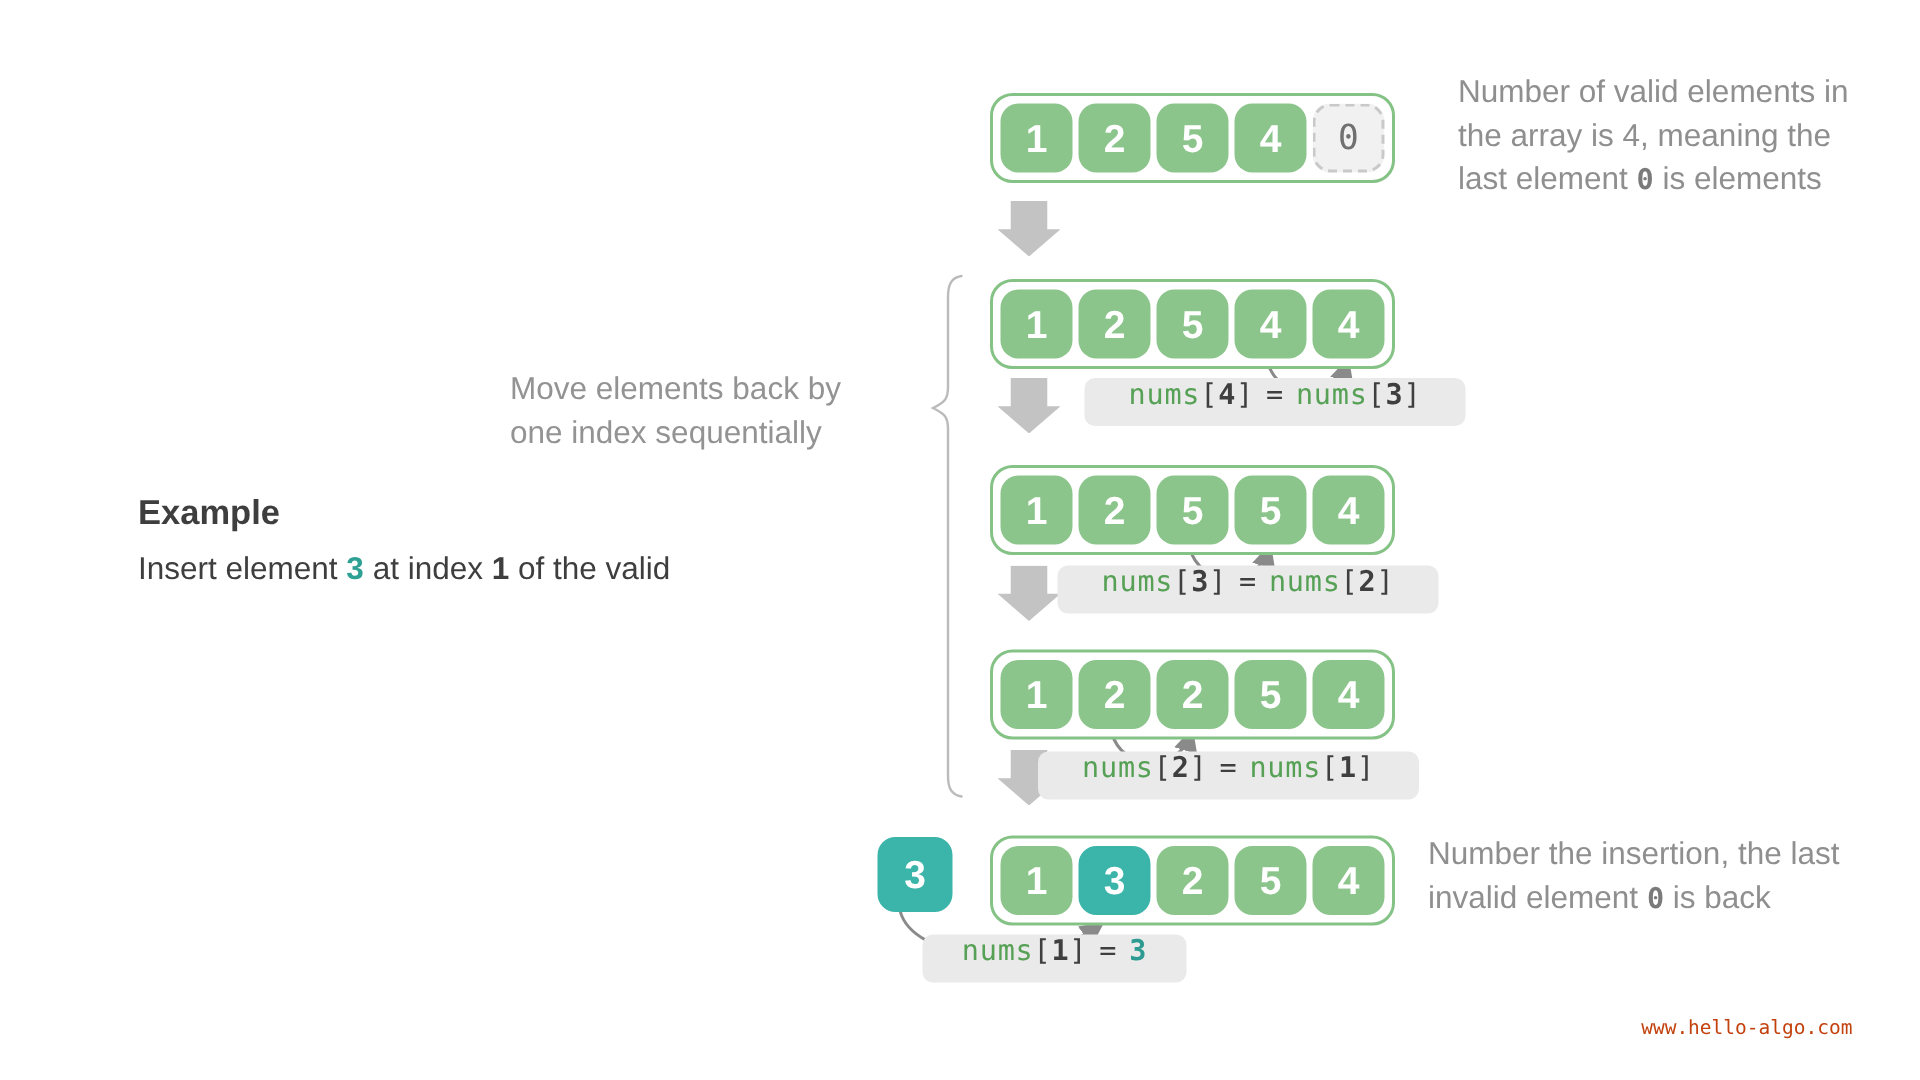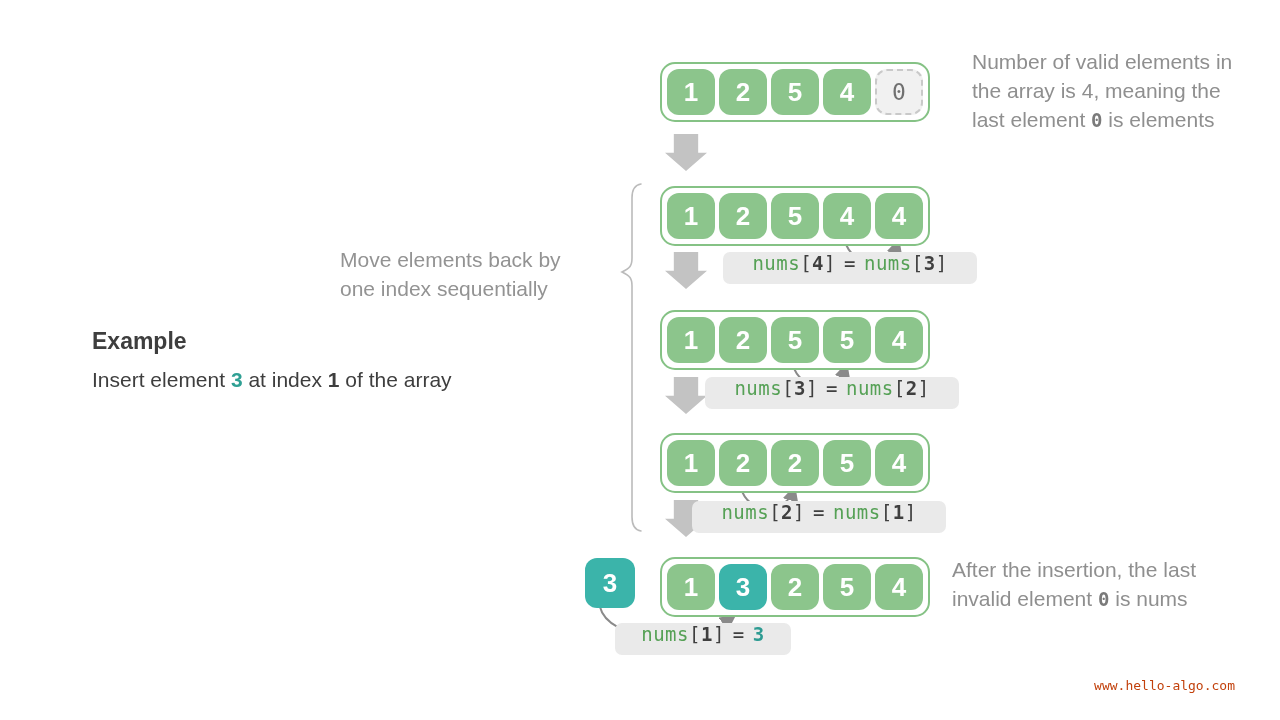"of the array" span { text: array -> valid }
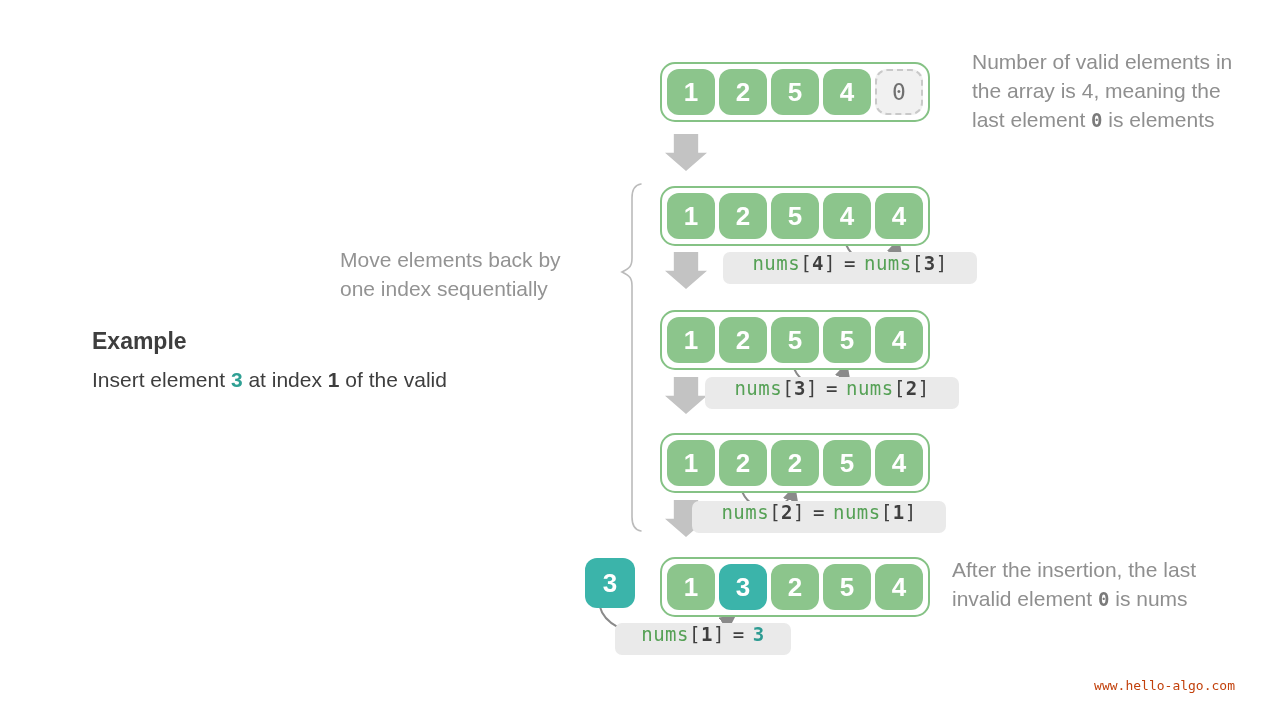"After the insertion, the last" span { text: After -> Number }
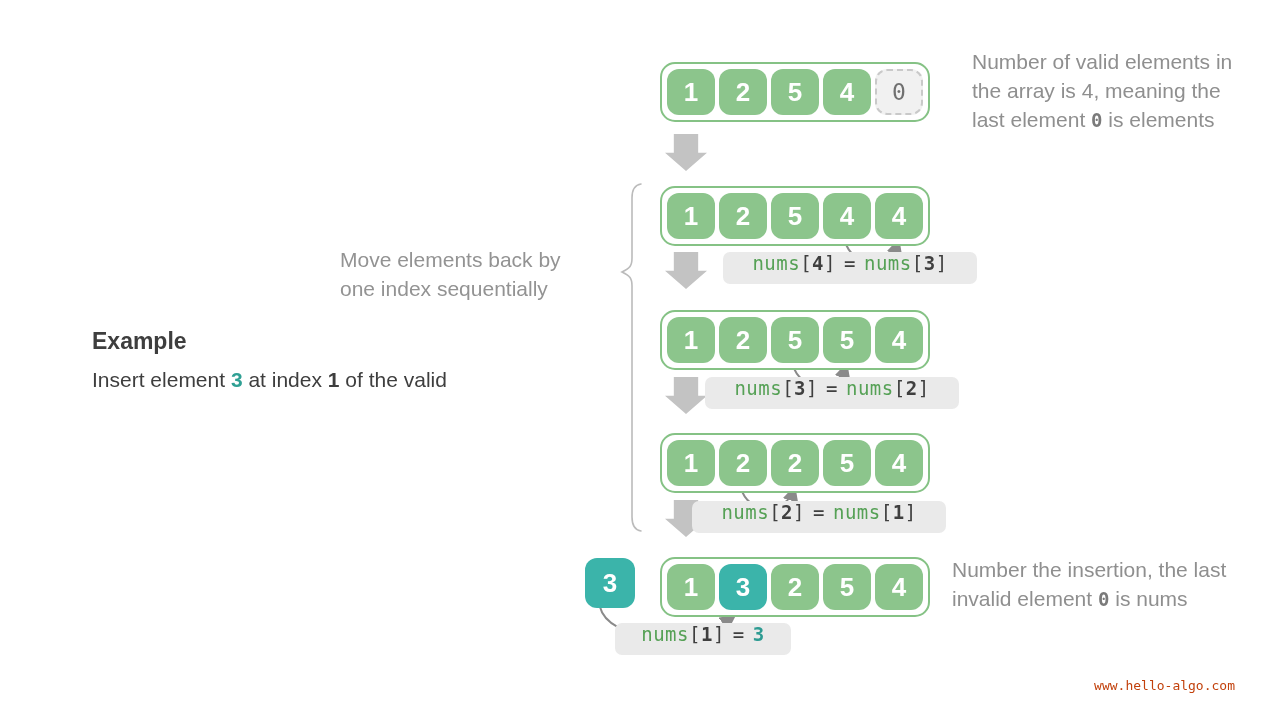"is nums" span { text: nums -> back }
